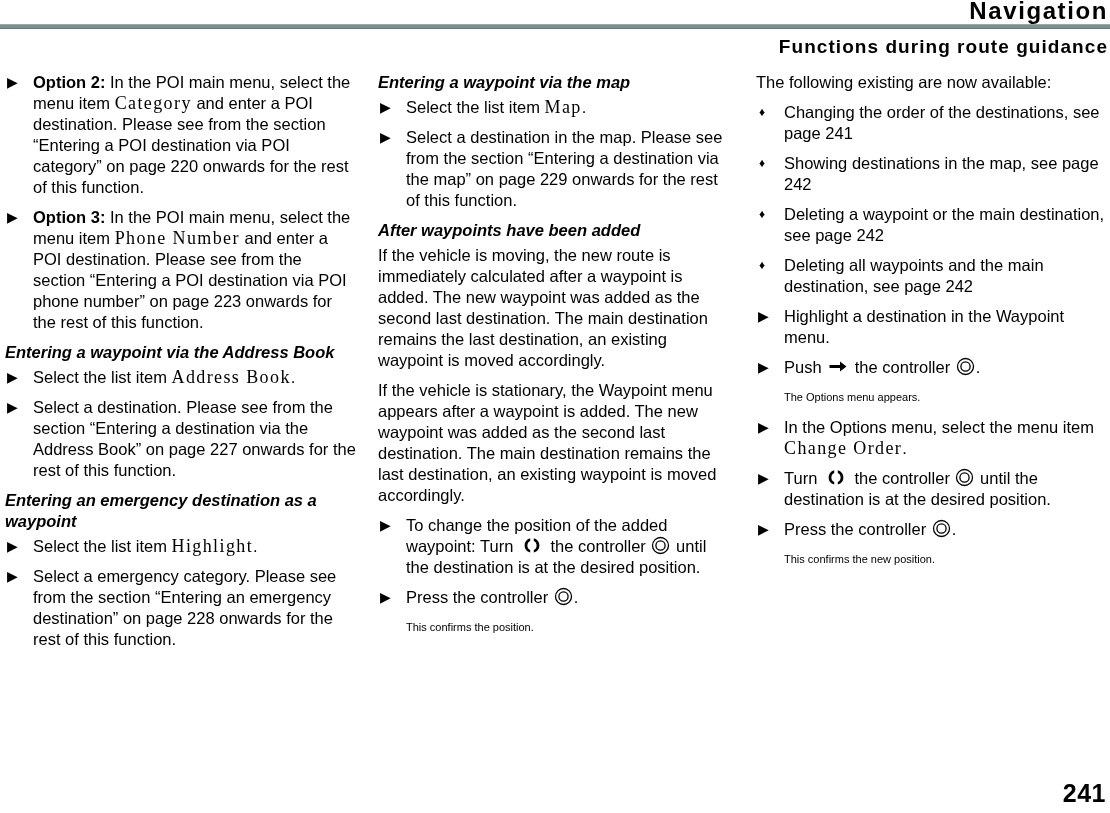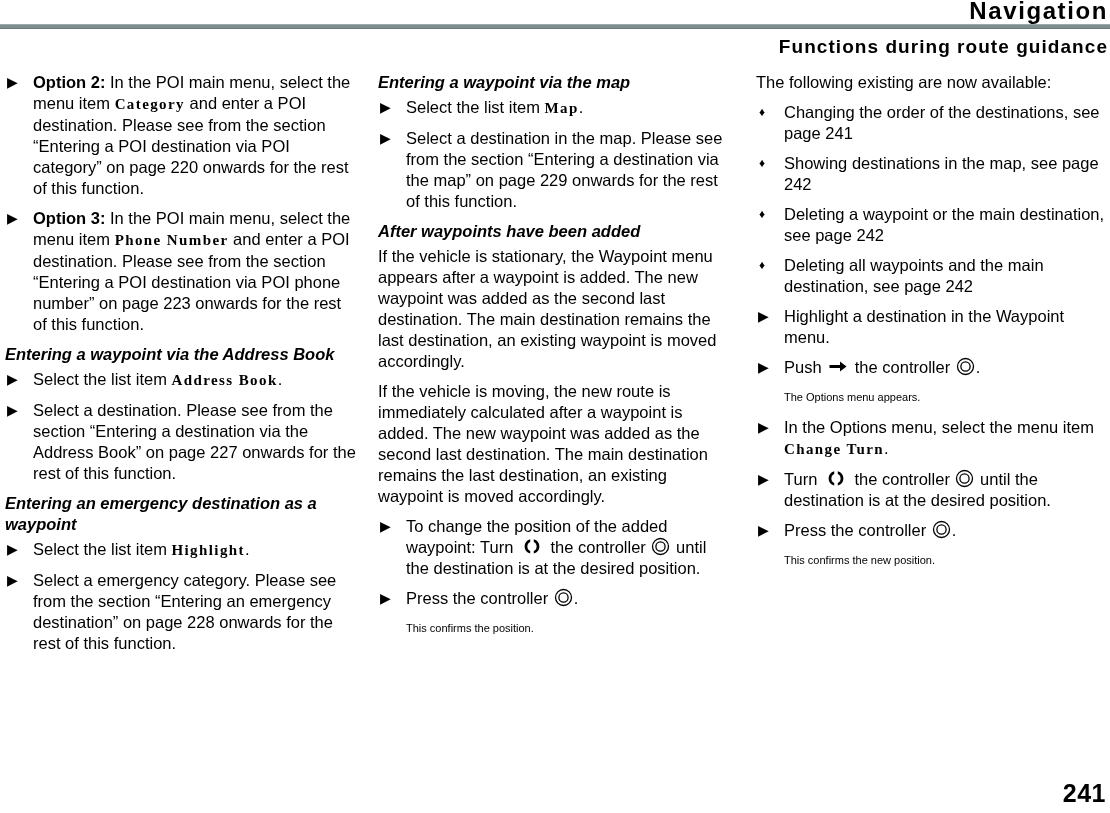"Category" .menuitem { font-size: 15px -> 18px; font-weight: bold -> none }
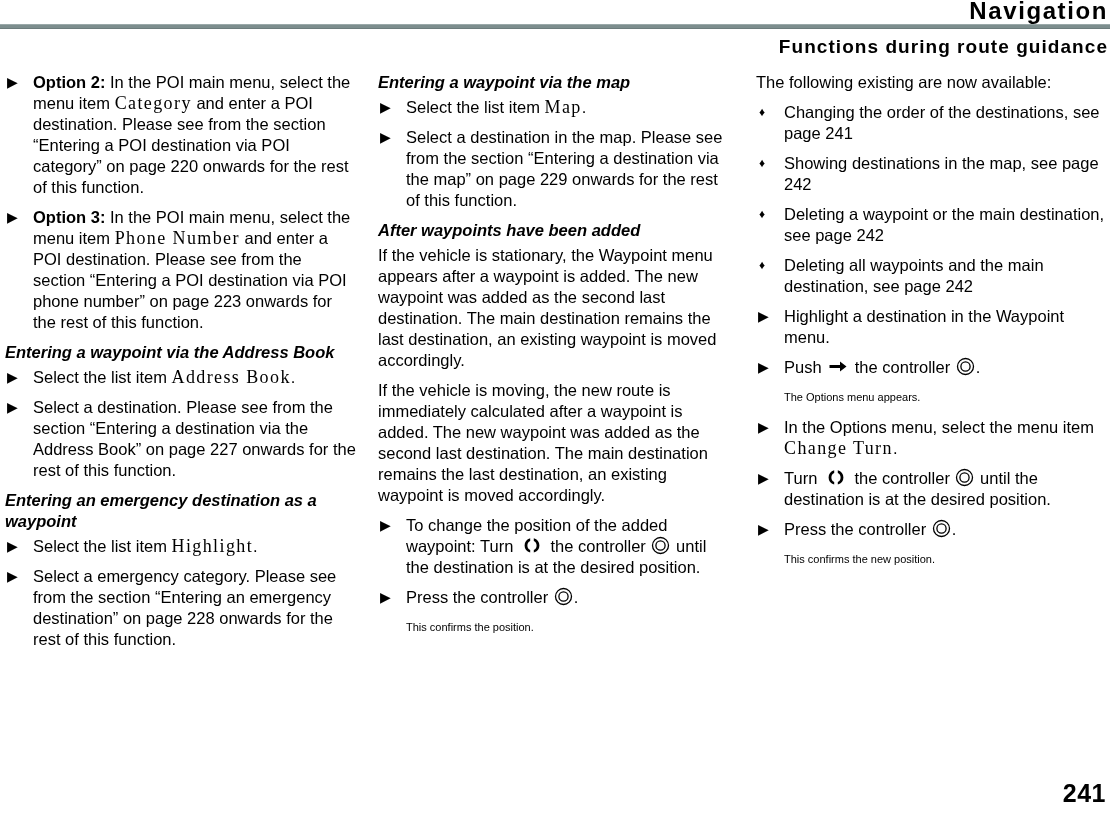"If the vehicle is stationary," div.para { order: before "If the vehicle is moving," -> after "If the vehicle is moving," }
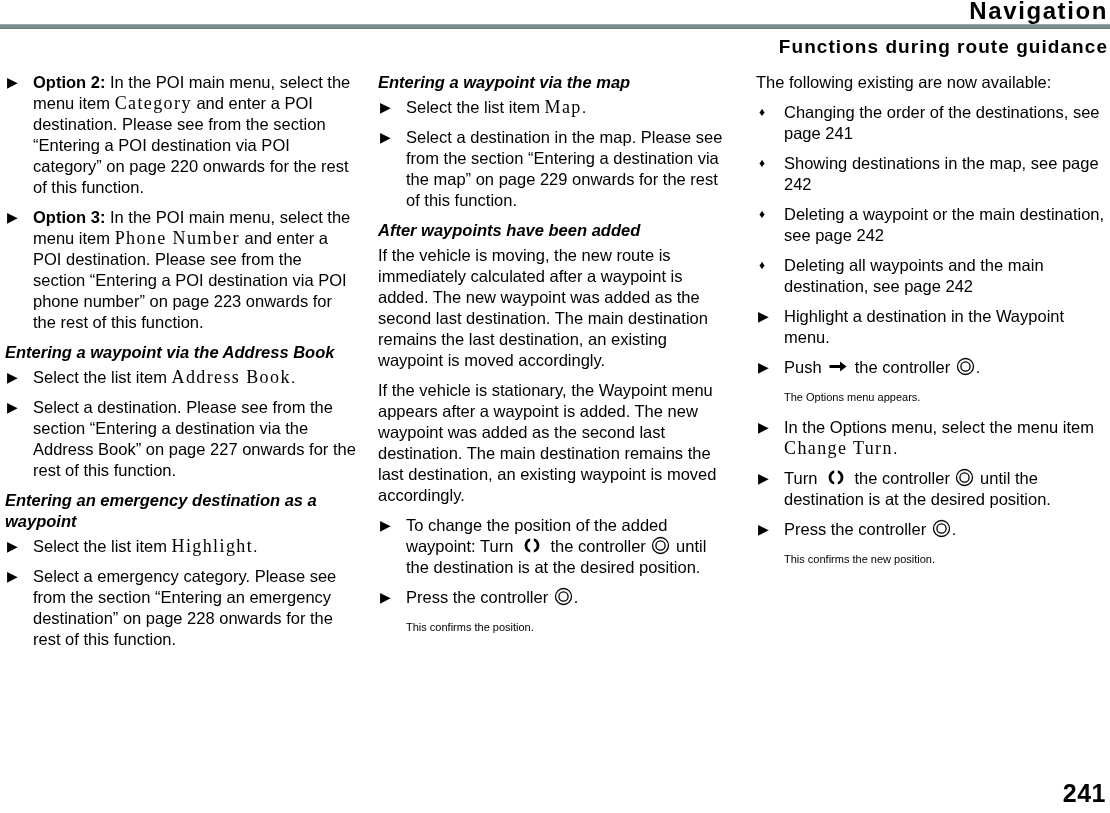"Change Turn" span.menuitem { text: Turn -> Order }
